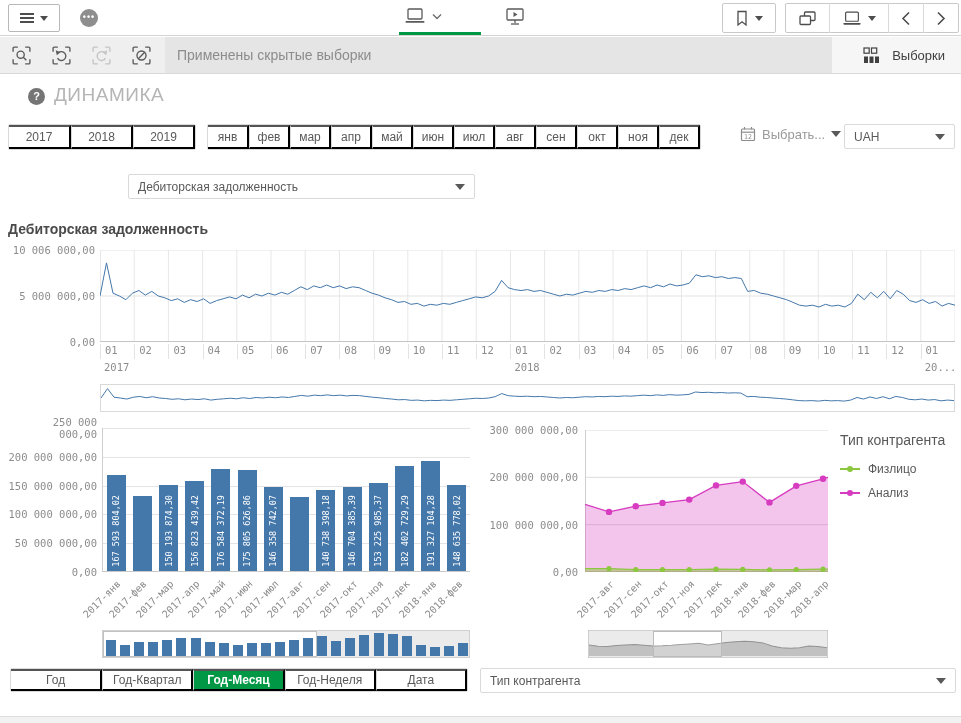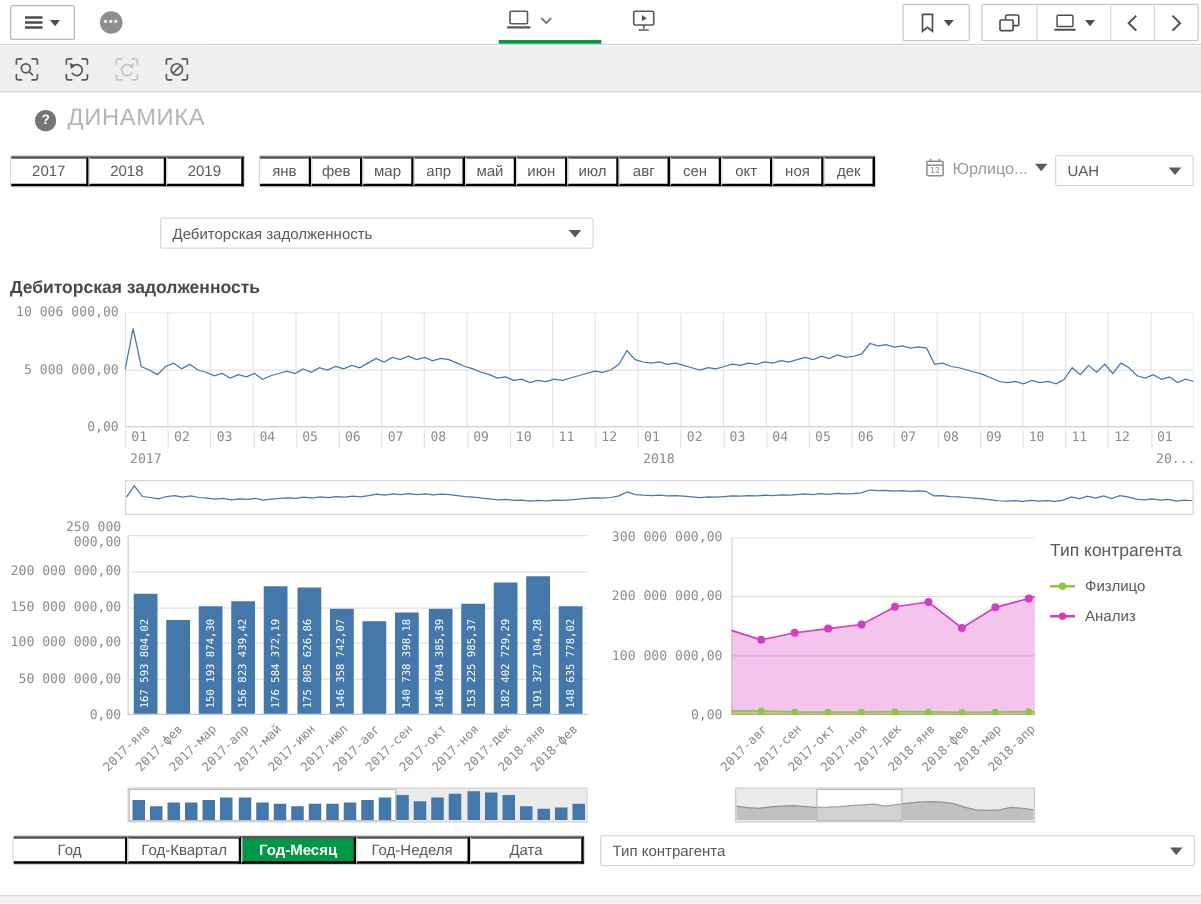"Применены скрытые выборки" div.tb2-bar { html: none -> <div> <span>Применены скрытые выборки</span> </div> }
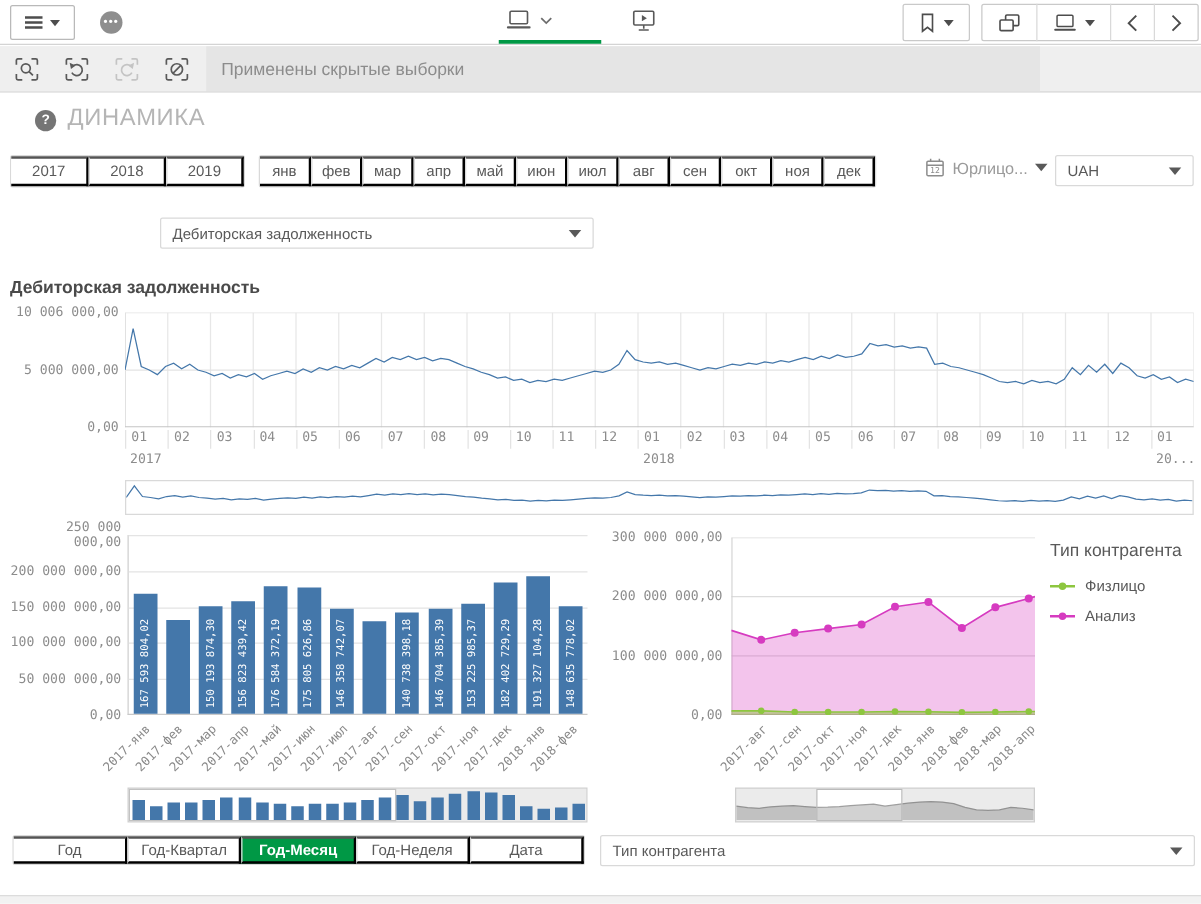"Выборки" div.tb2-right { html: none -> <div> <svg> <rect></rect> <rect></rect> <rect></rect> <rect></rect> <rect></rect> </svg> <span>Выборки</span> </div> }
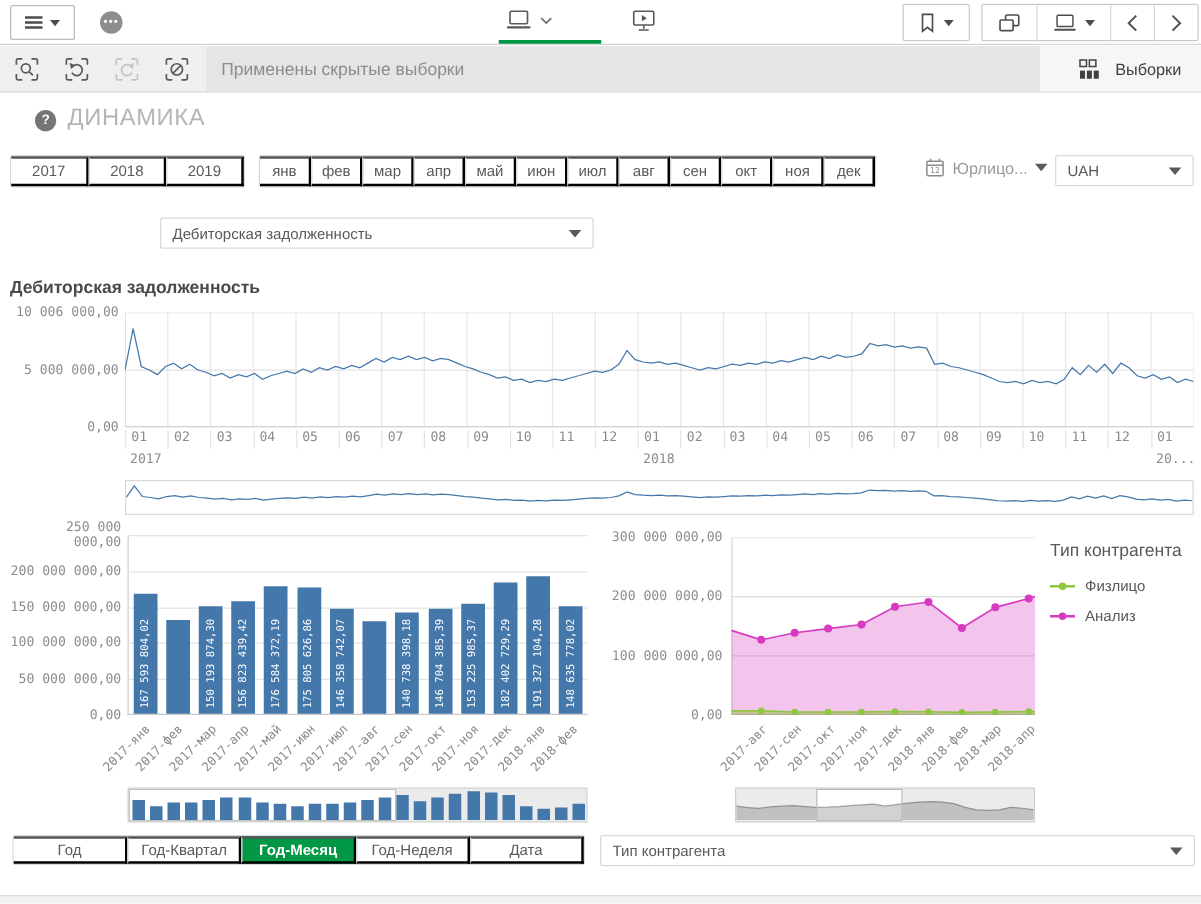"Юрлицо..." span { text: Юрлицо -> Выбрать }
